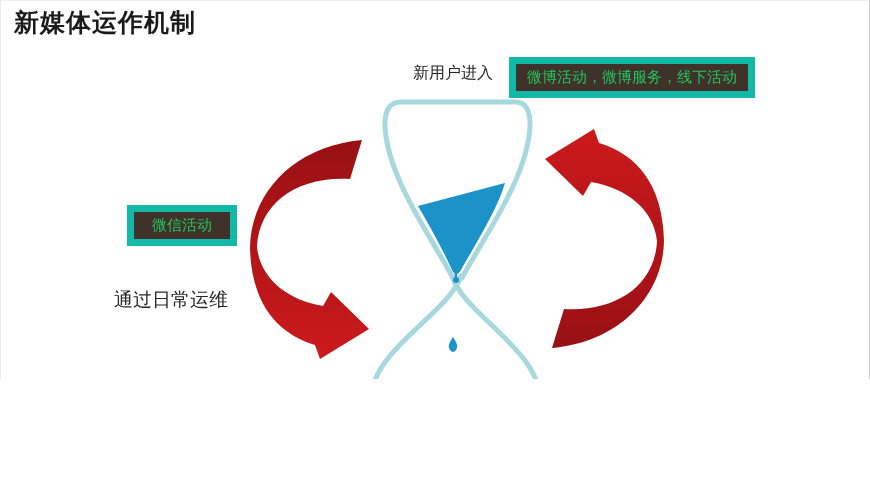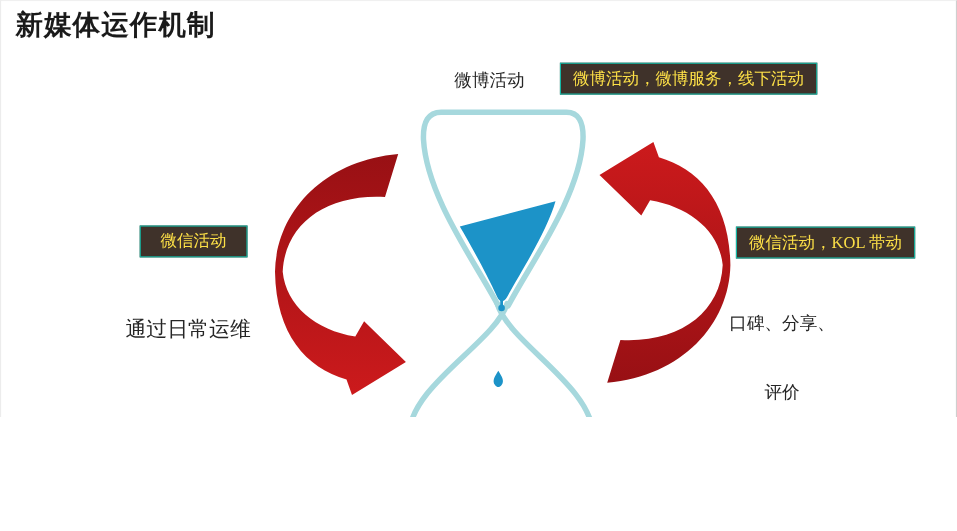"微博活动" div.abs { text: 微博活动 -> 新用户进入 }
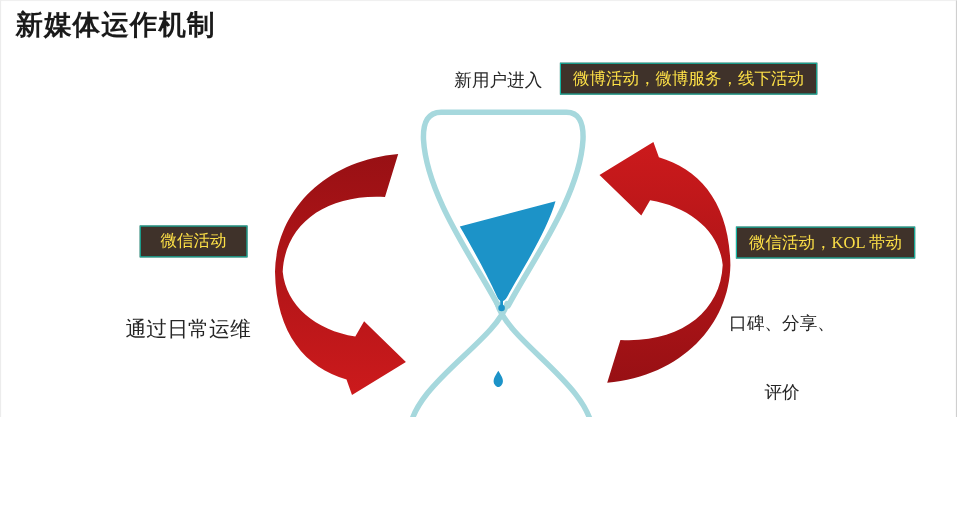"微博活动，微博服务，线下活动" .brown-box { border: 1px solid #14b8a6 -> 7px solid #14b8a6; color: #fde047 -> #22c55e }
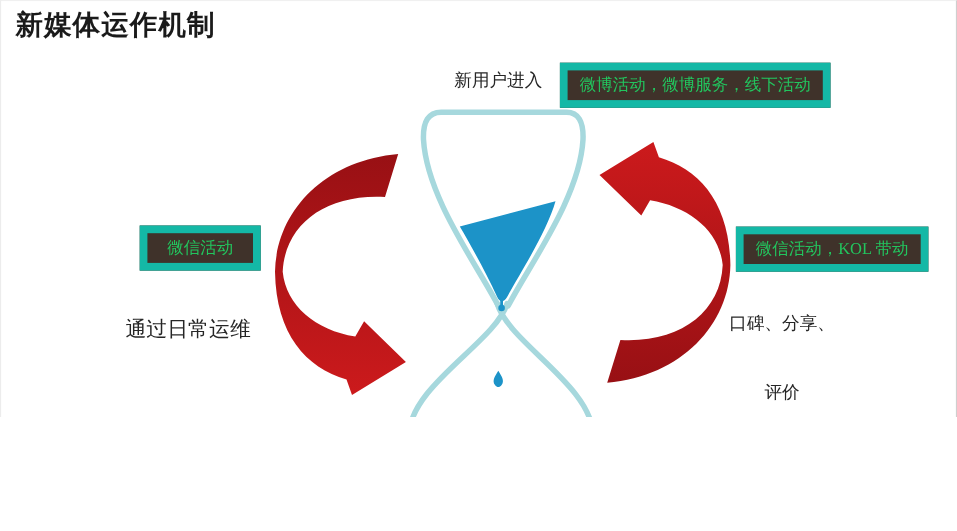"微信活动，KOL 带动" div.abs { html: <div>微信活动，KOL 带动</div> -> none }
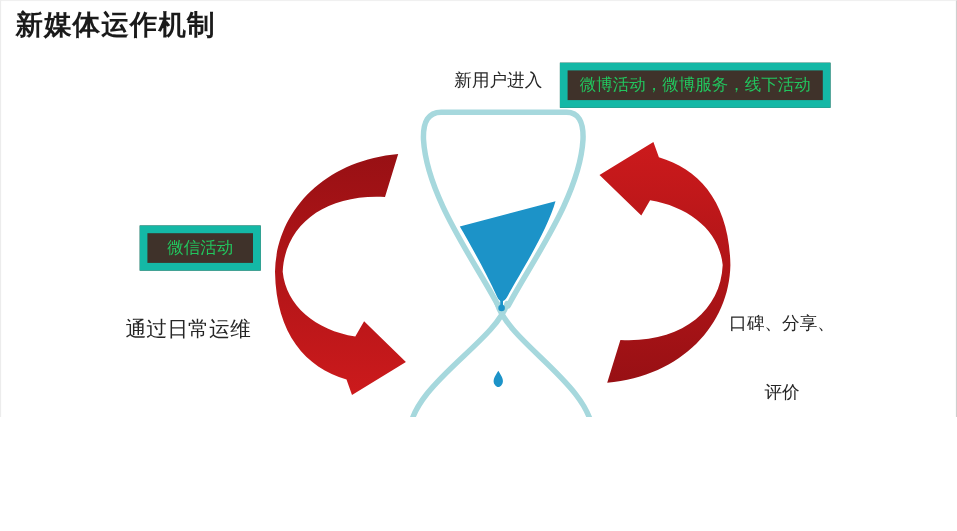"口碑、分享、" div.abs { html: <div> <div>口碑、分享、</div> <div>评价</div> </div> -> none }
